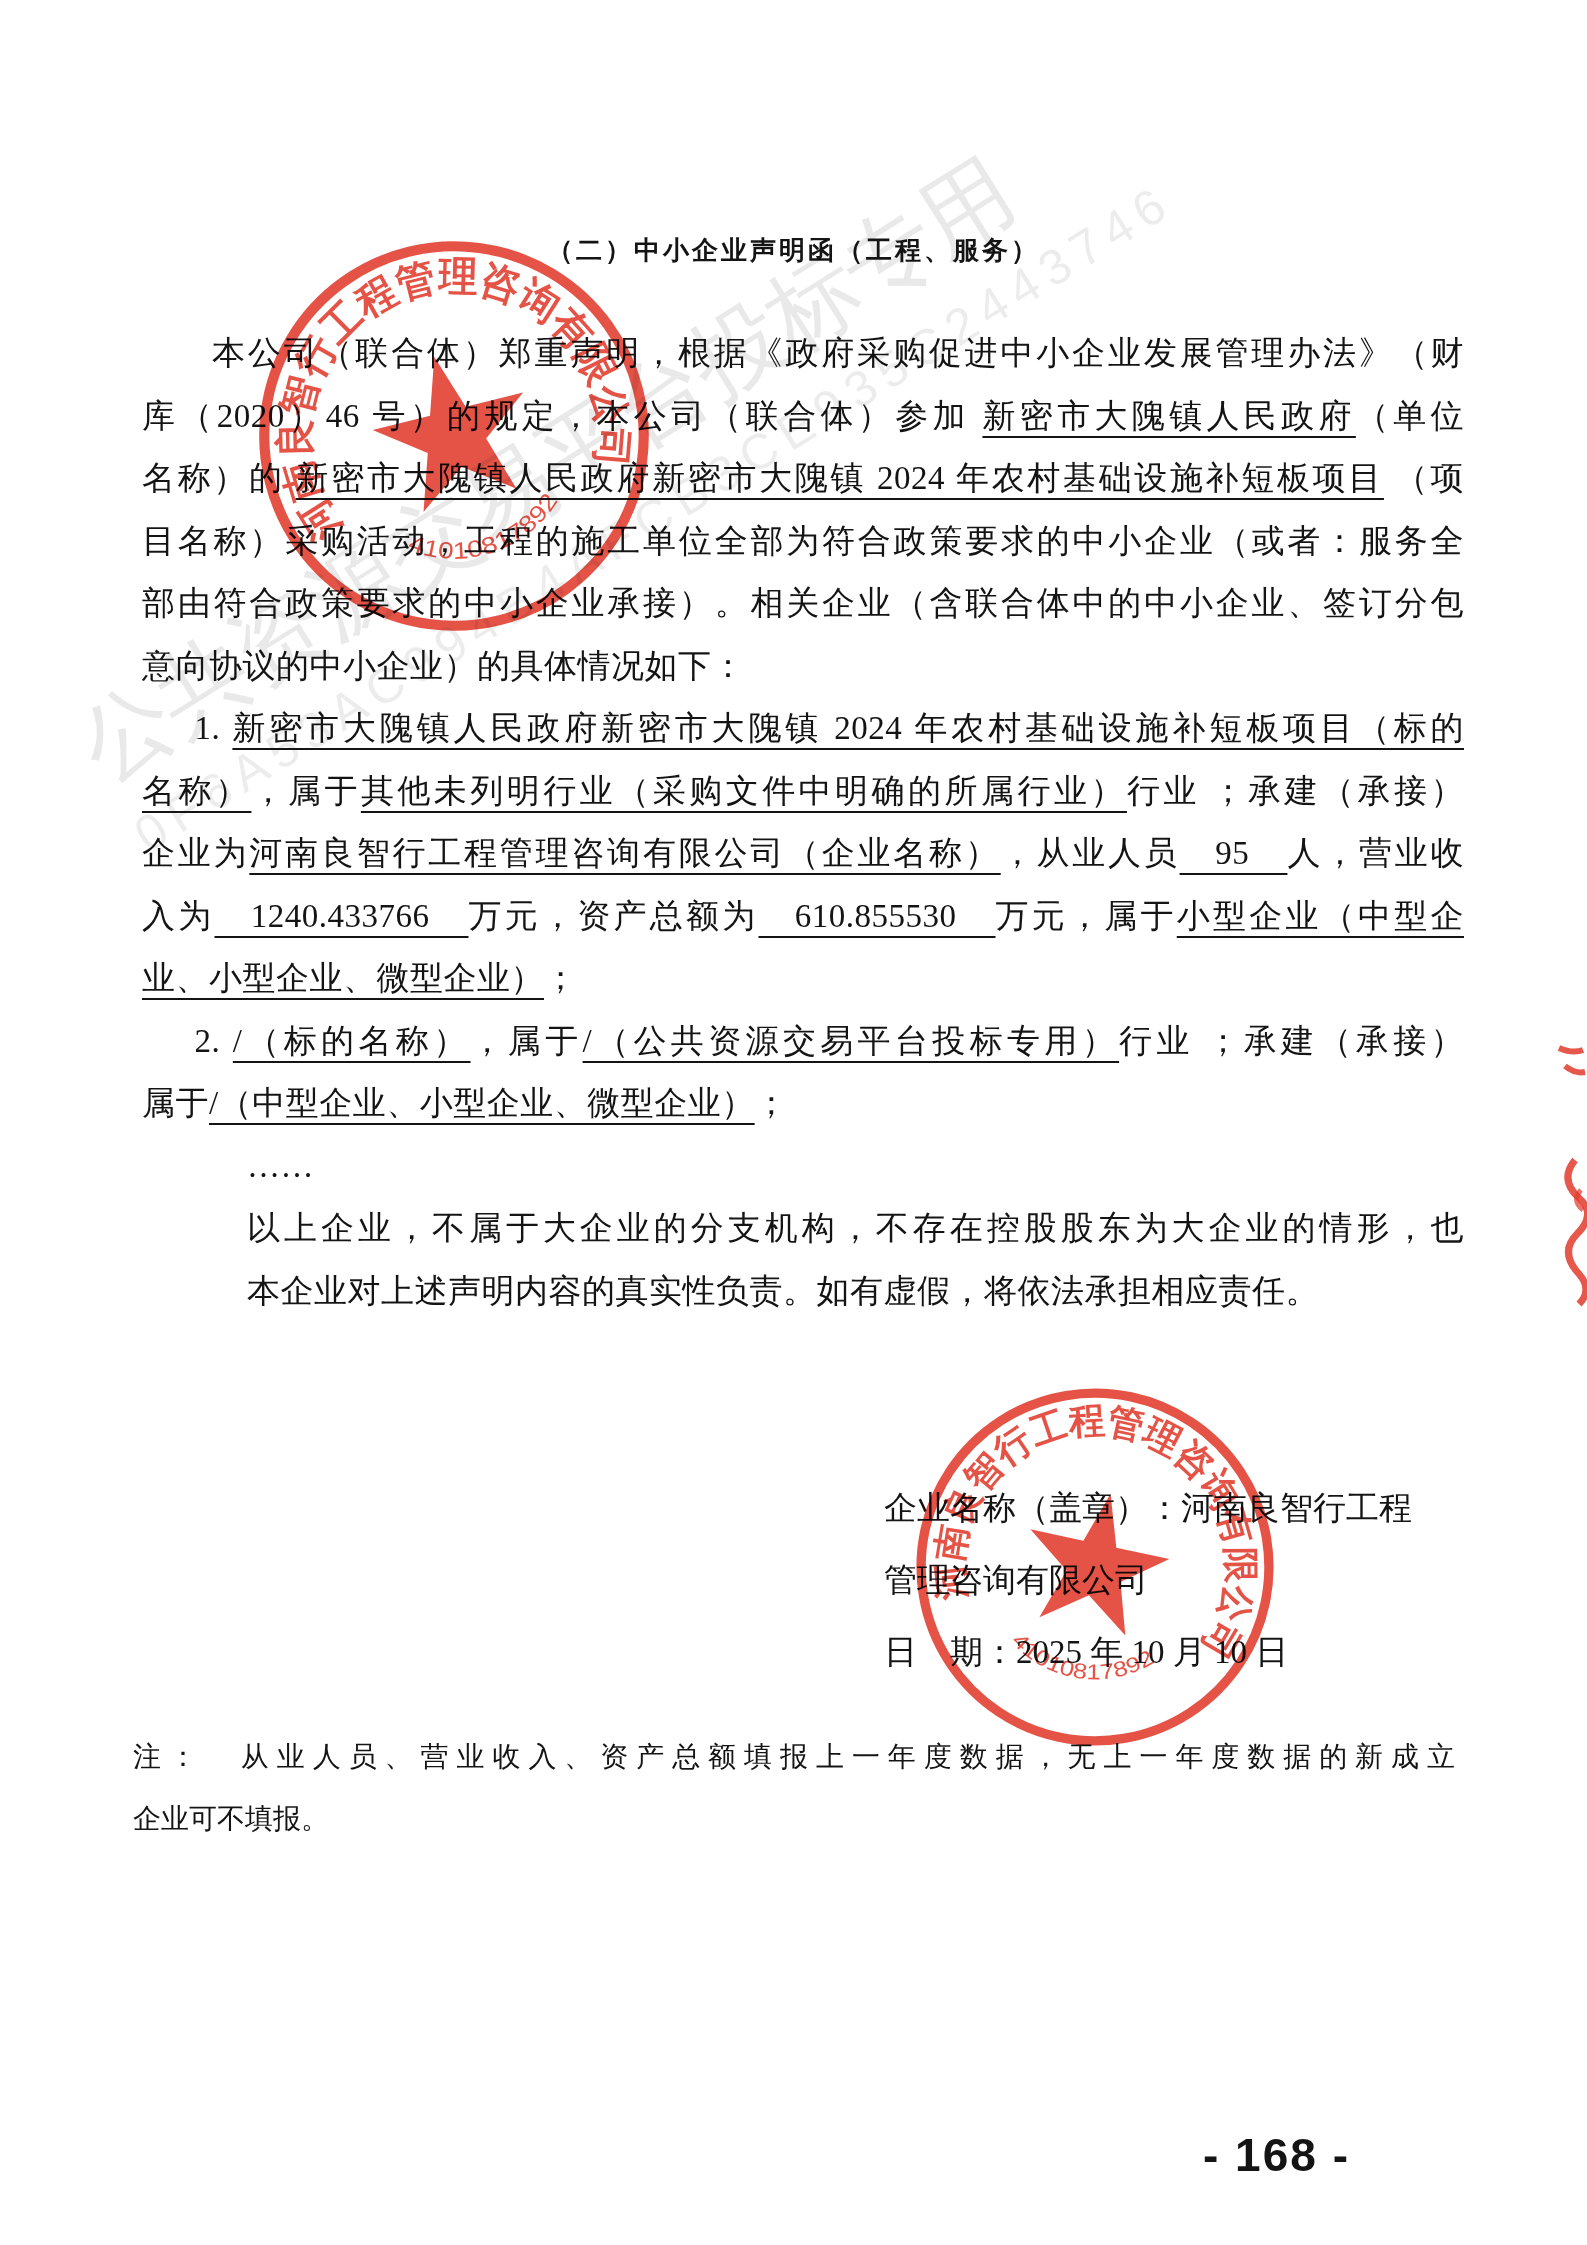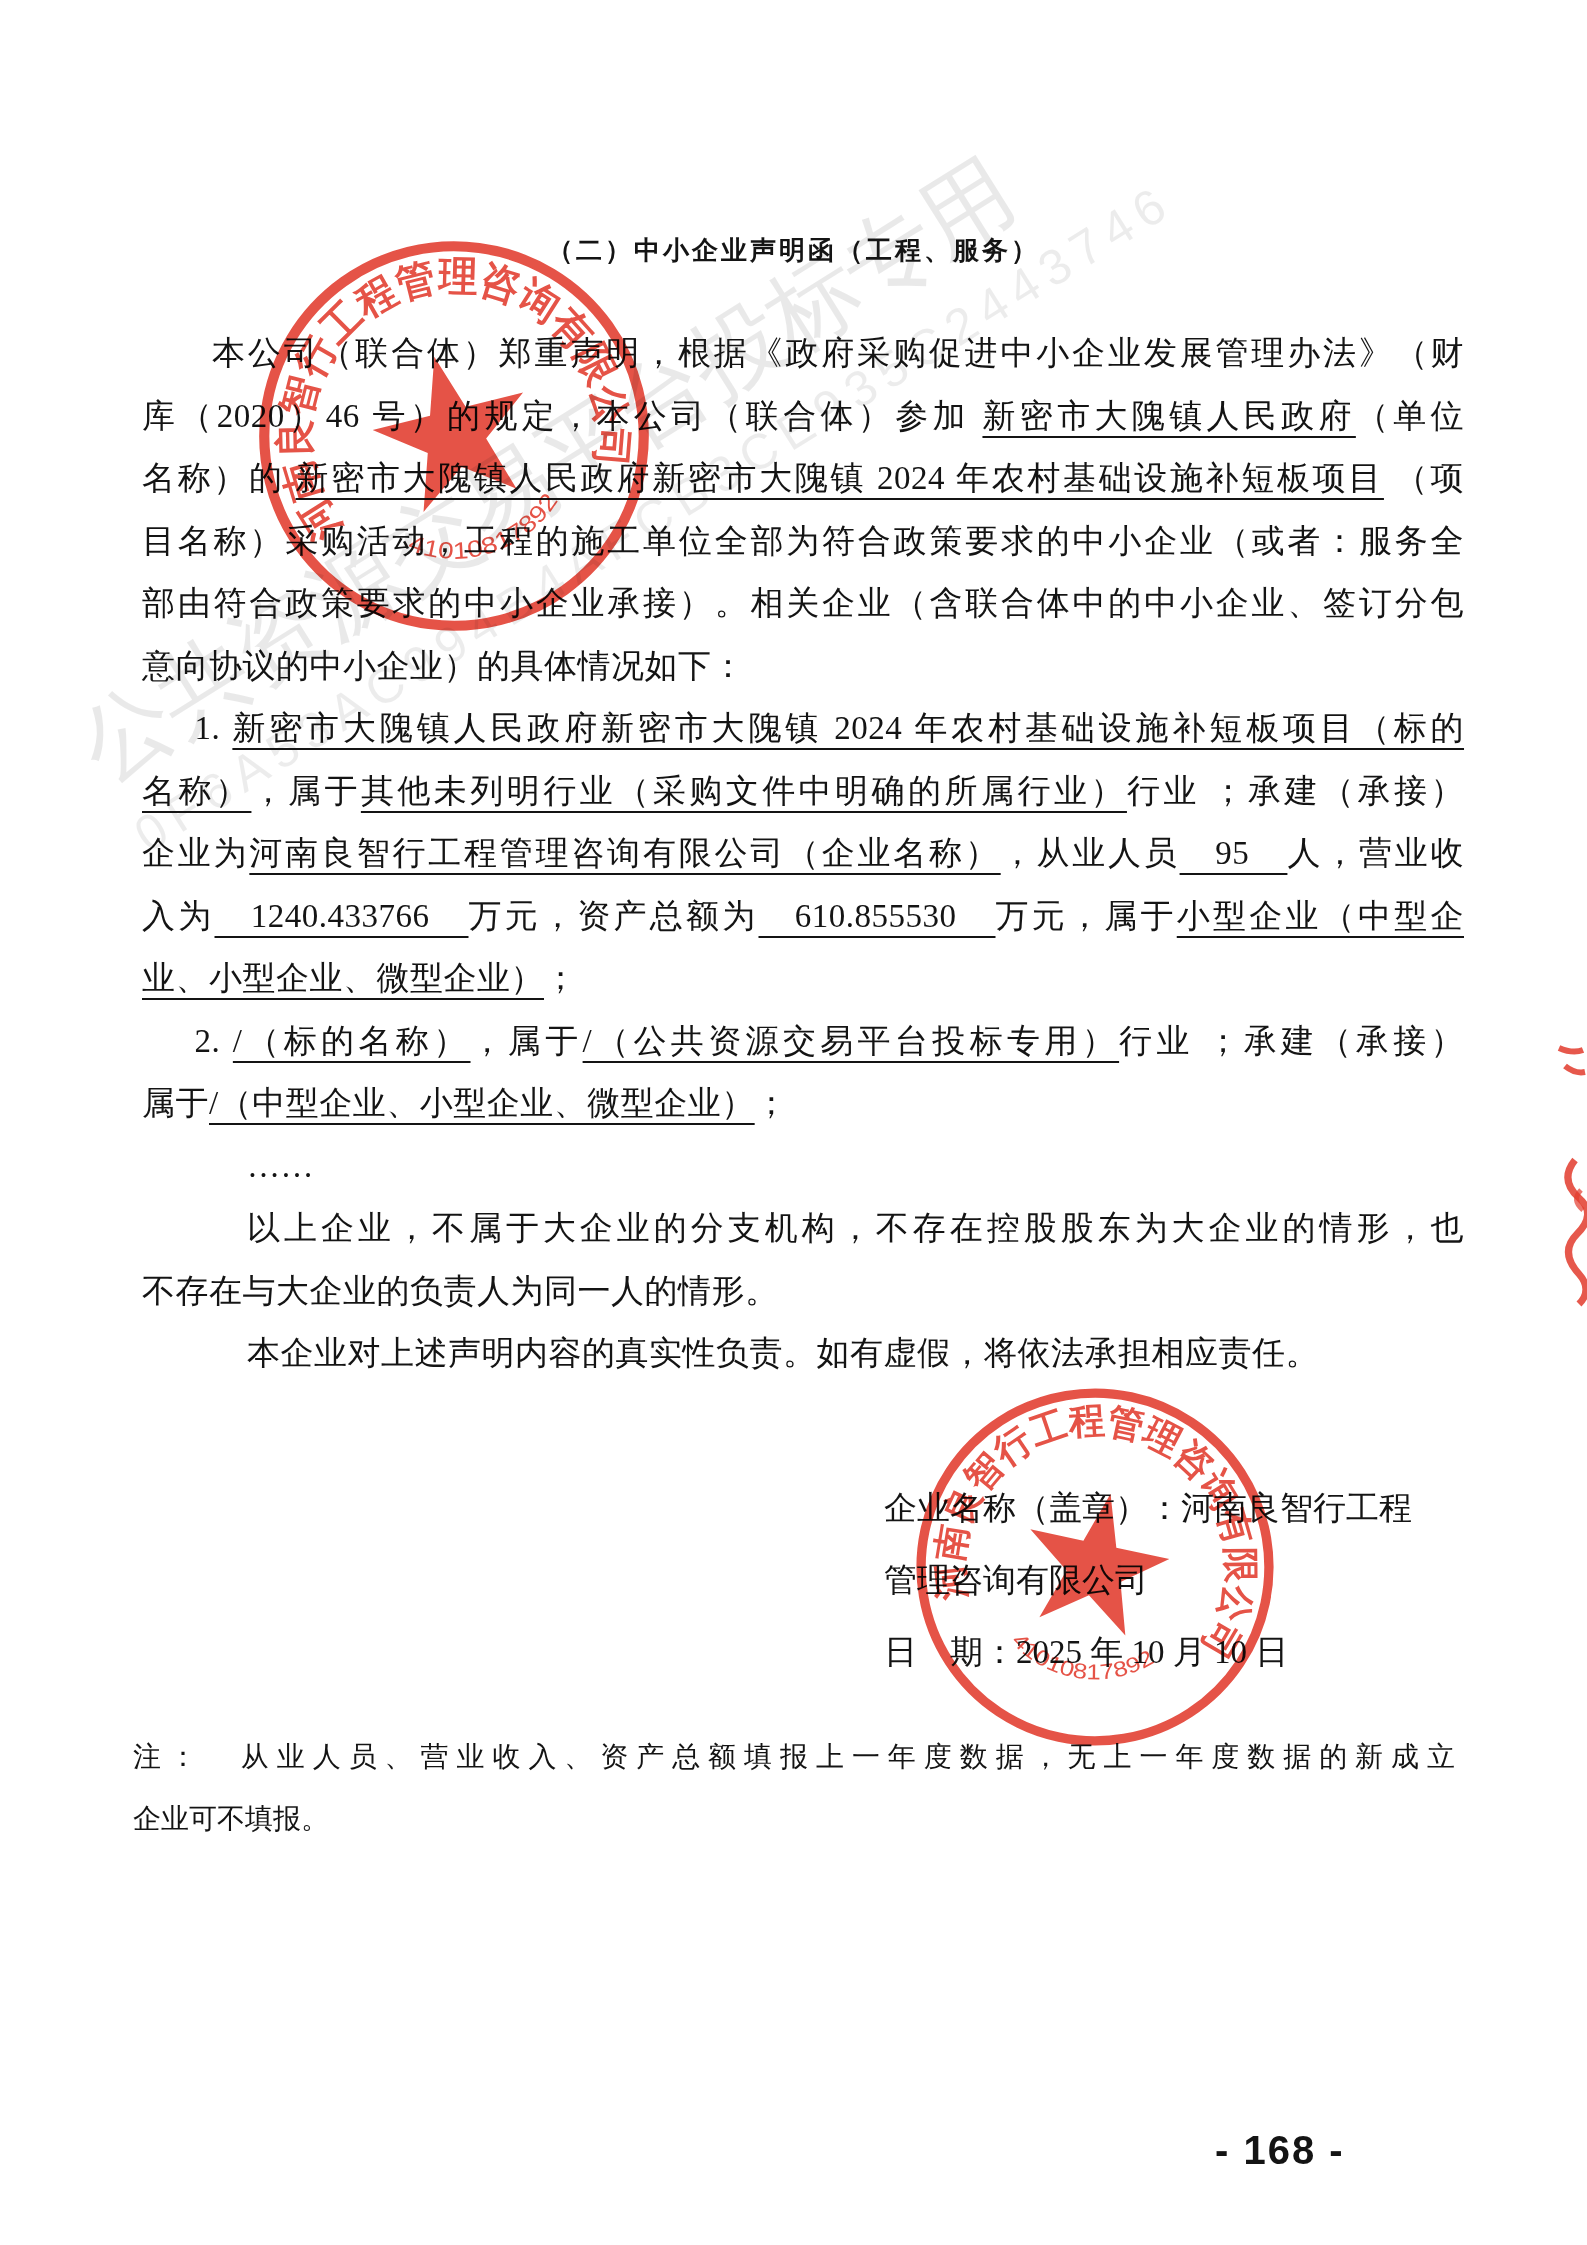"不存在与大企业的负责人为同一人的情形。" div.line { html: <div><span>不存在与大企业的负责人为同一人的情形。</span></div> -> none }
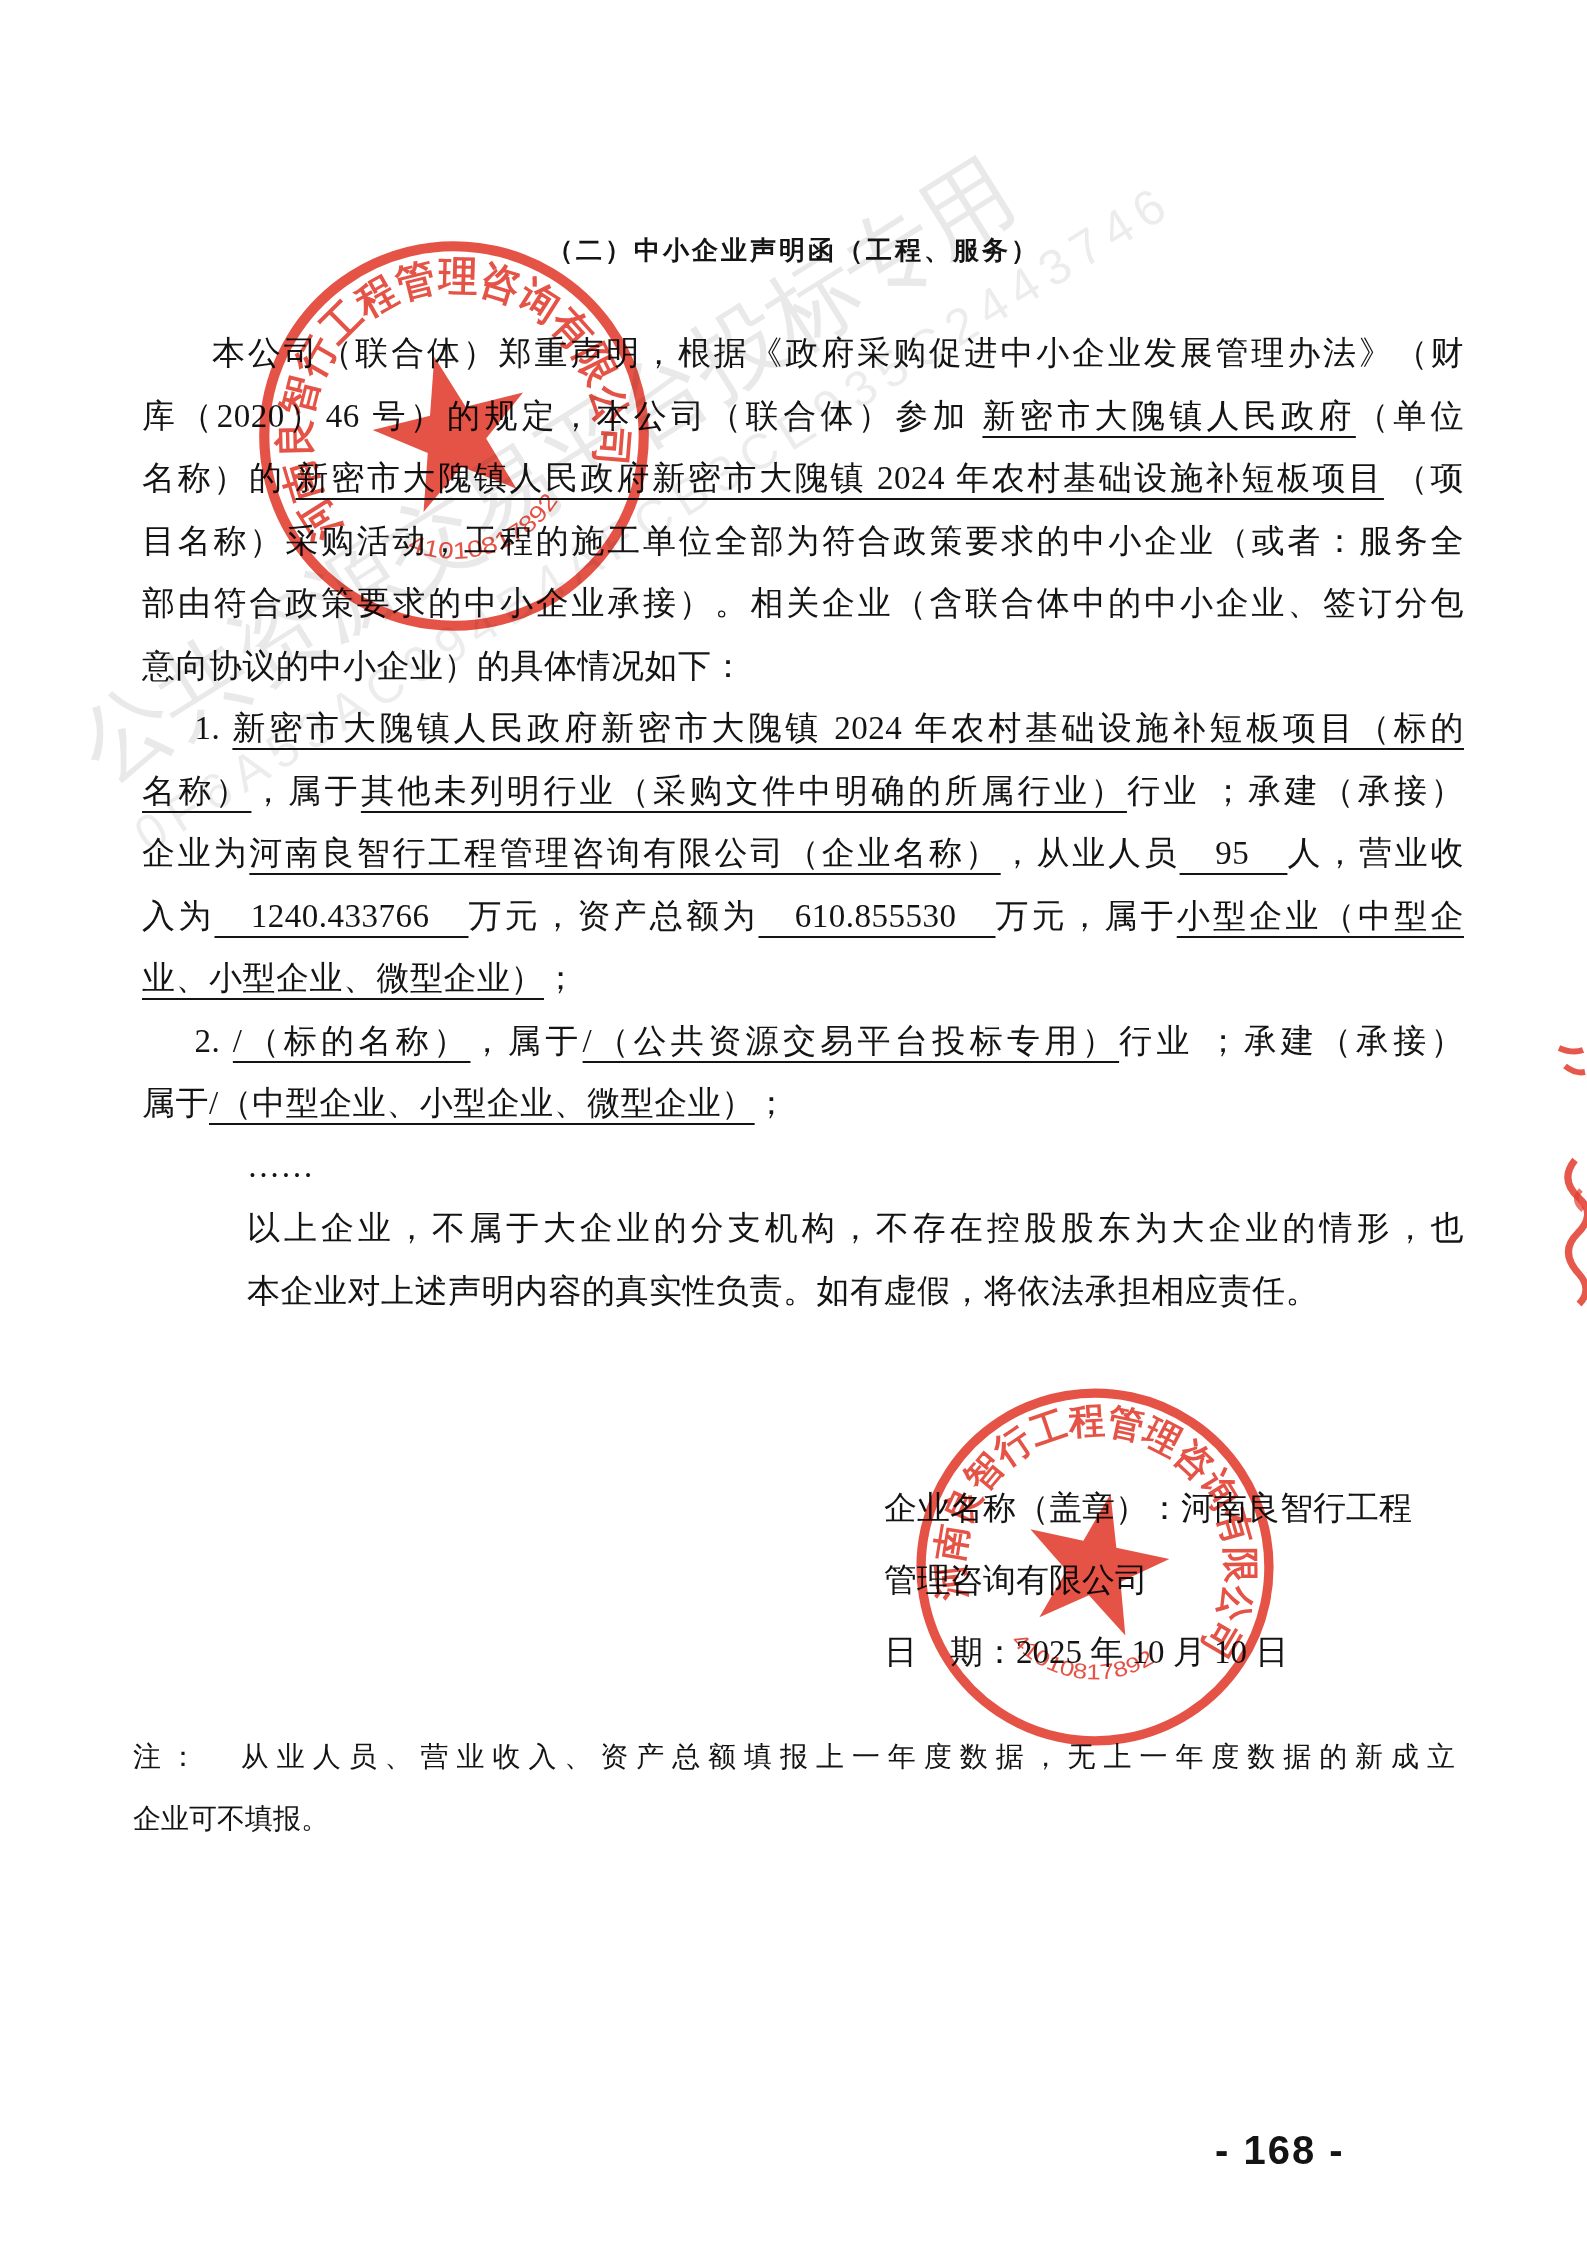"- 168 -" .page-number { font-size: 40px -> 46px; margin-left: 12px -> none }
